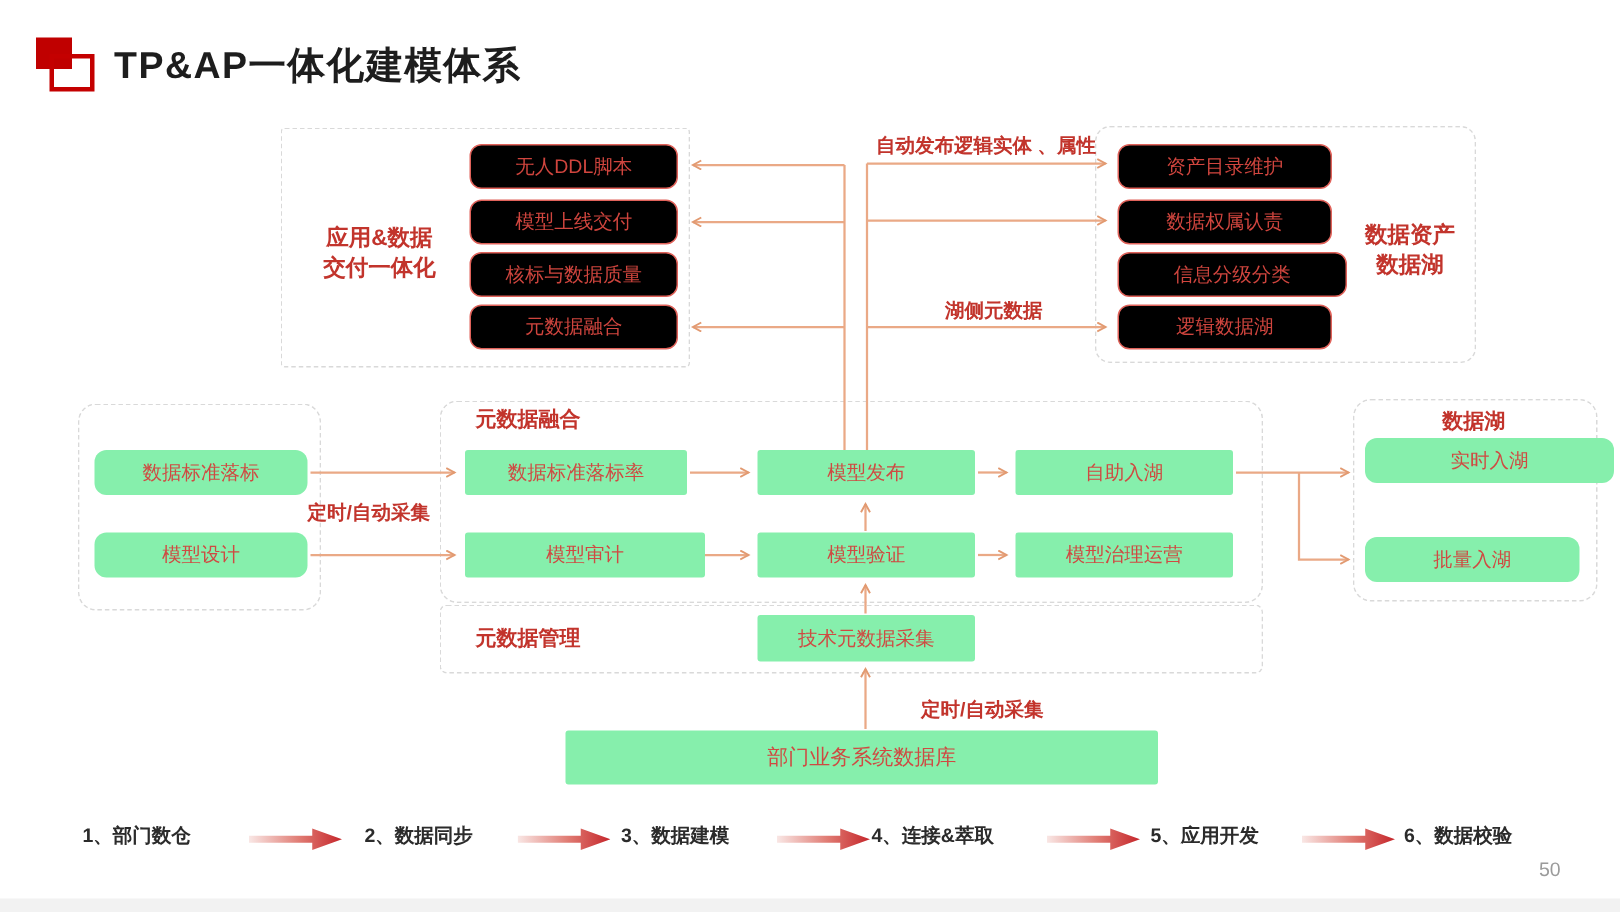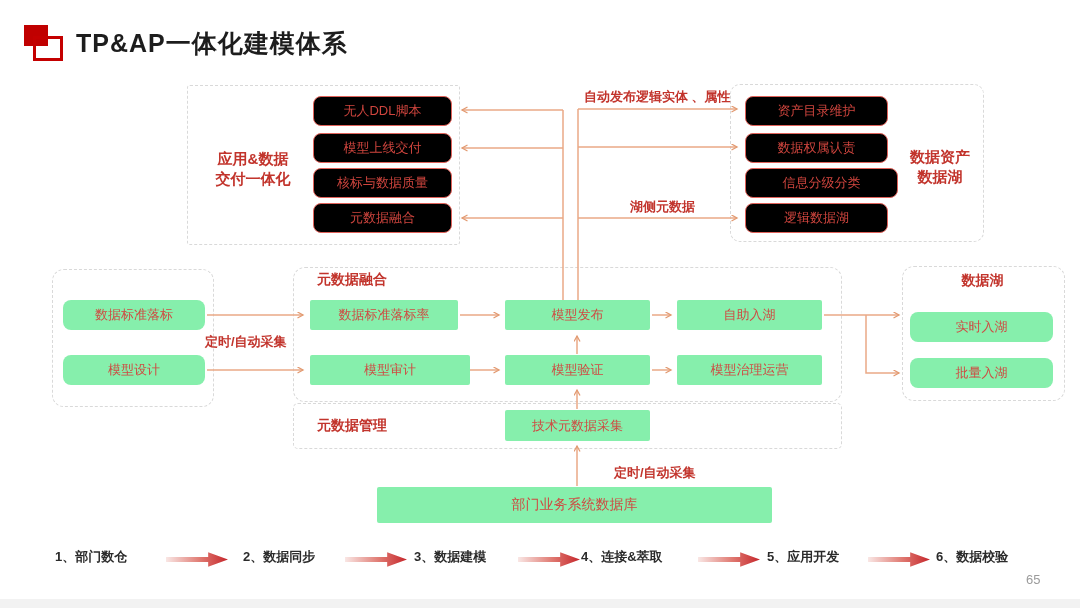"实时入湖" div.pbox { top: 312px -> 292px; width: 143px -> 166px }
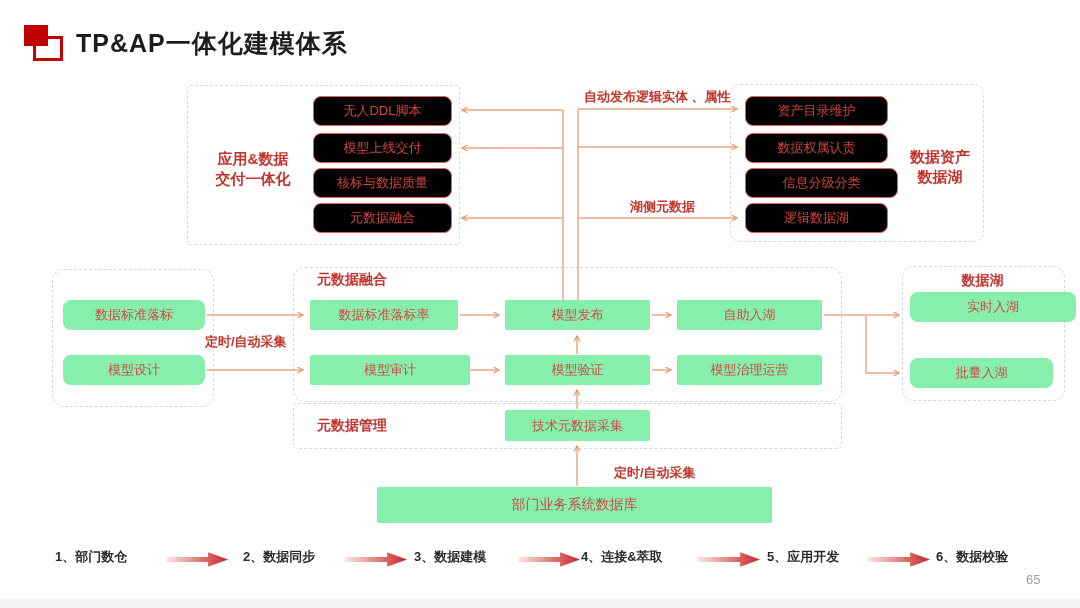"65" div.page-num { text: 65 -> 50 }
